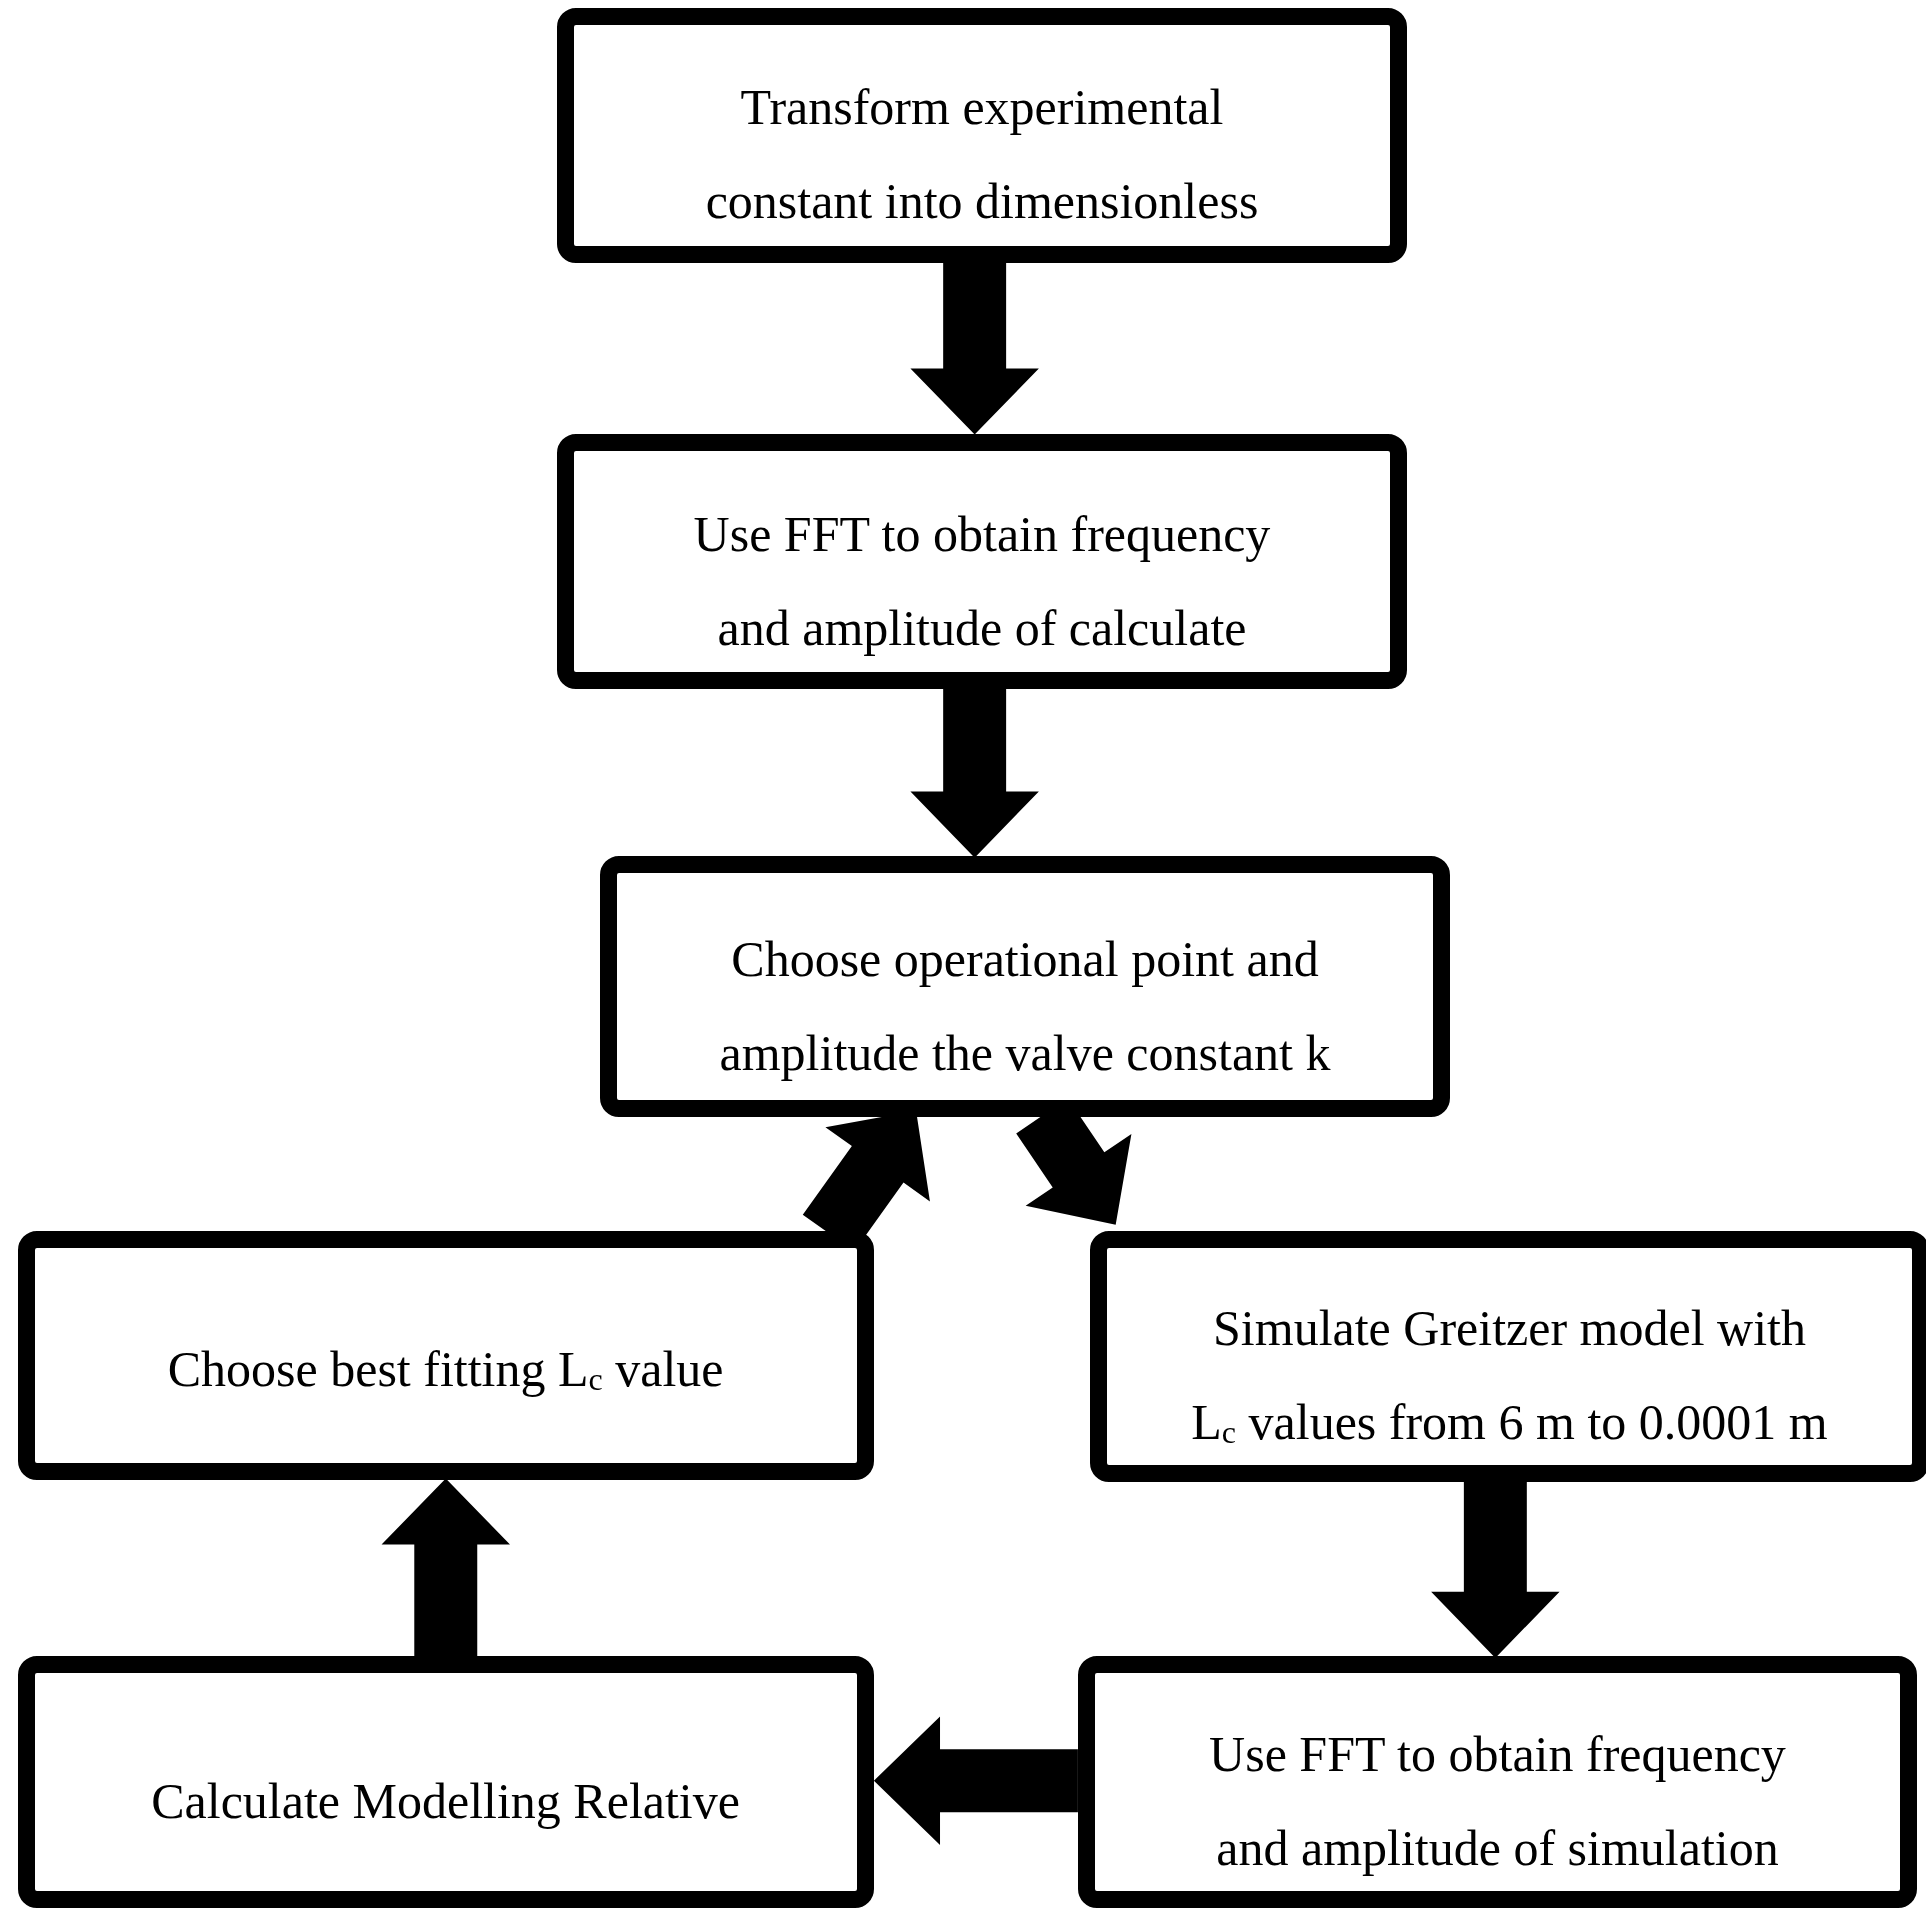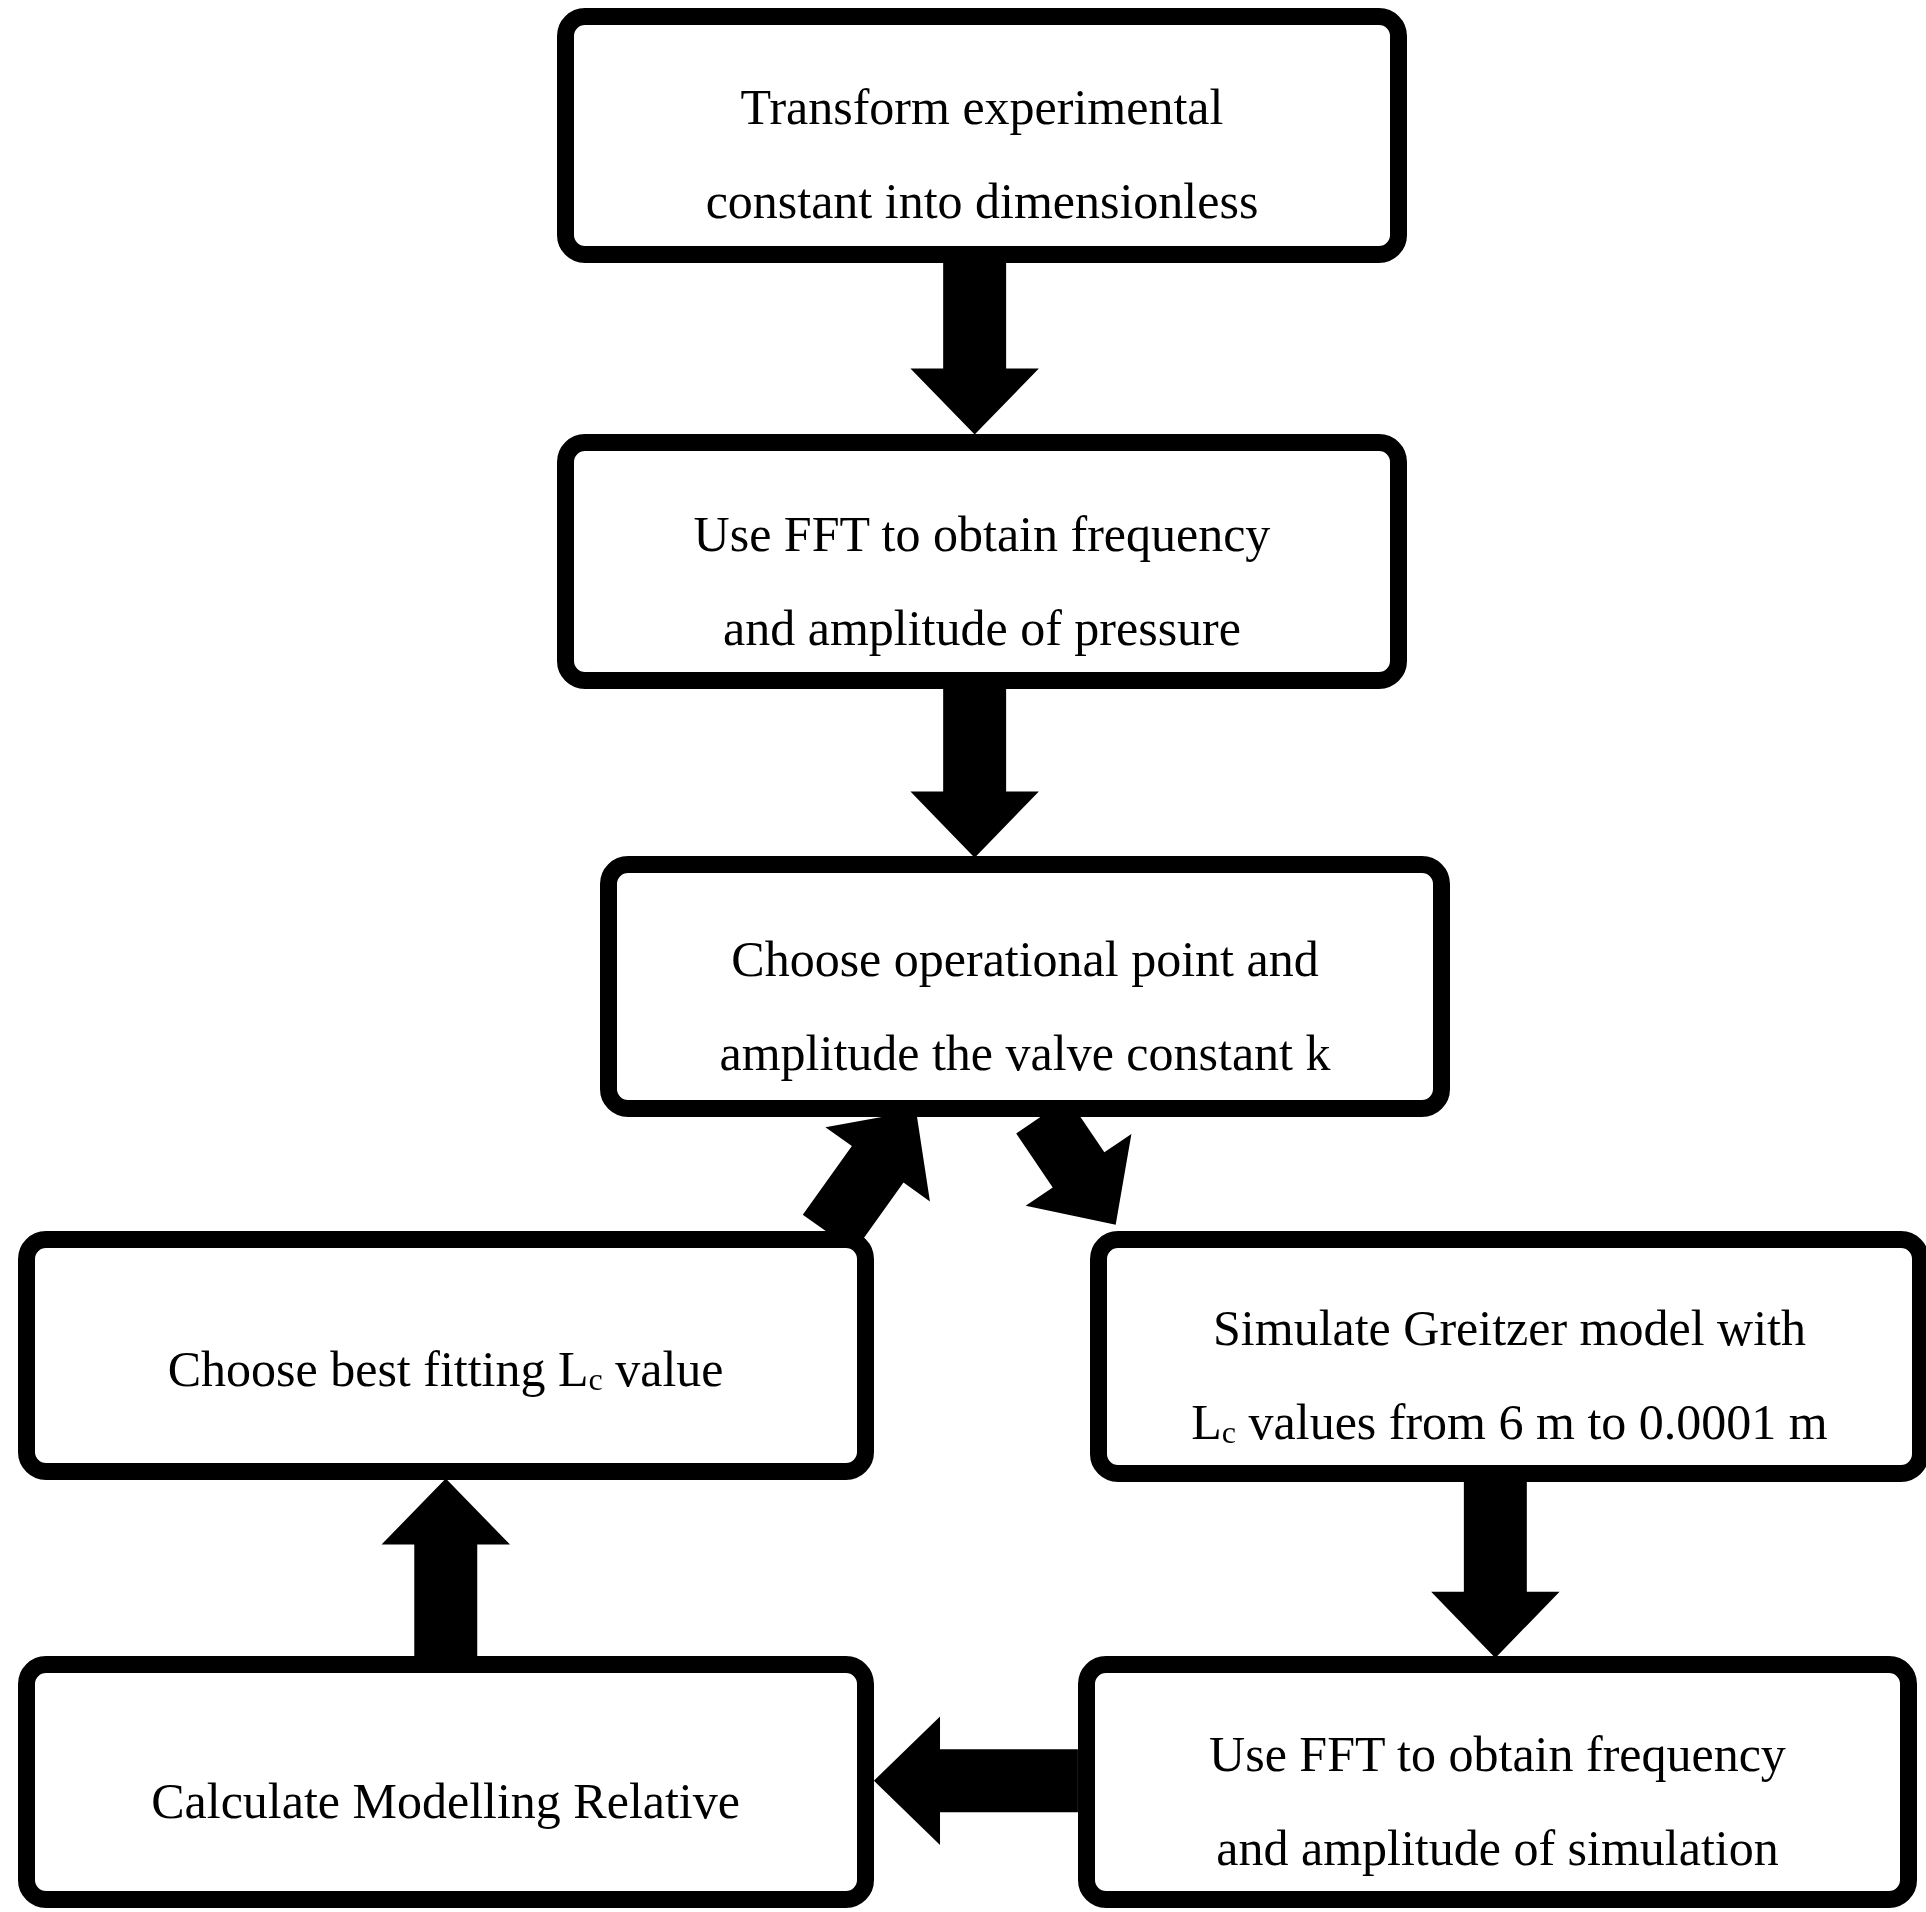"Transform experimental" .box { border-radius: 28px -> 19px }
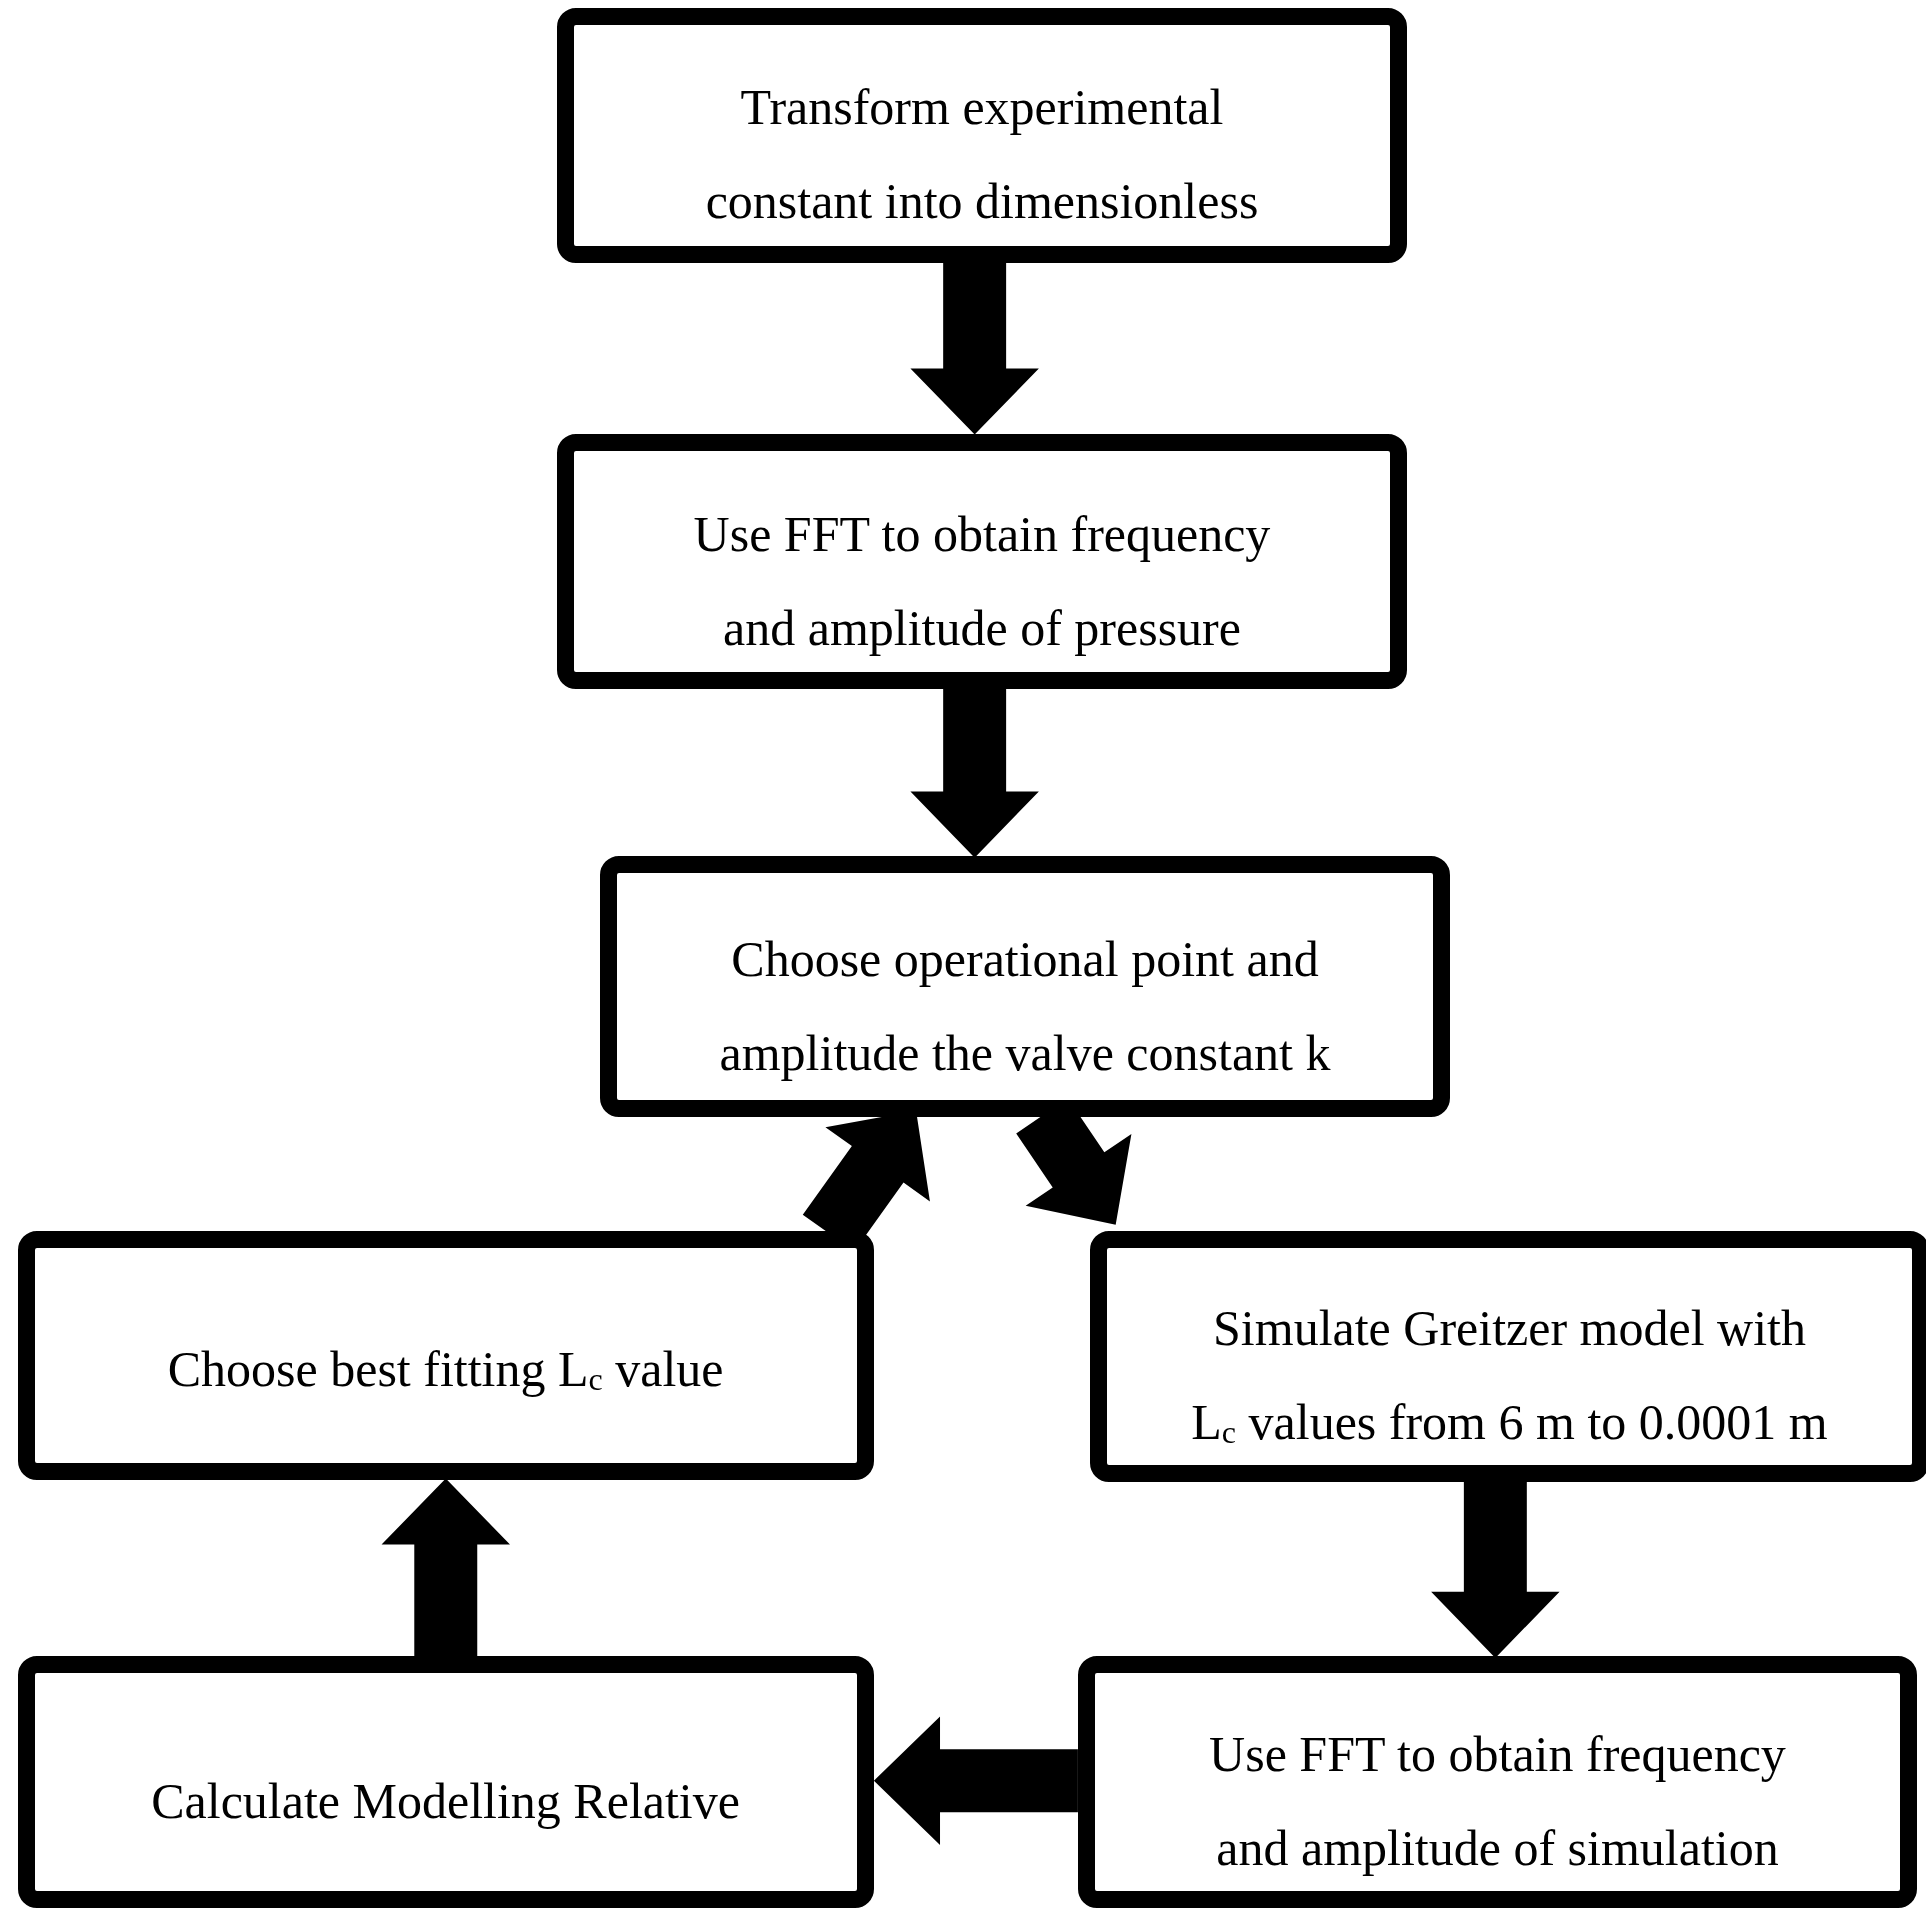"and amplitude of pressure" div { text: pressure -> calculate }
